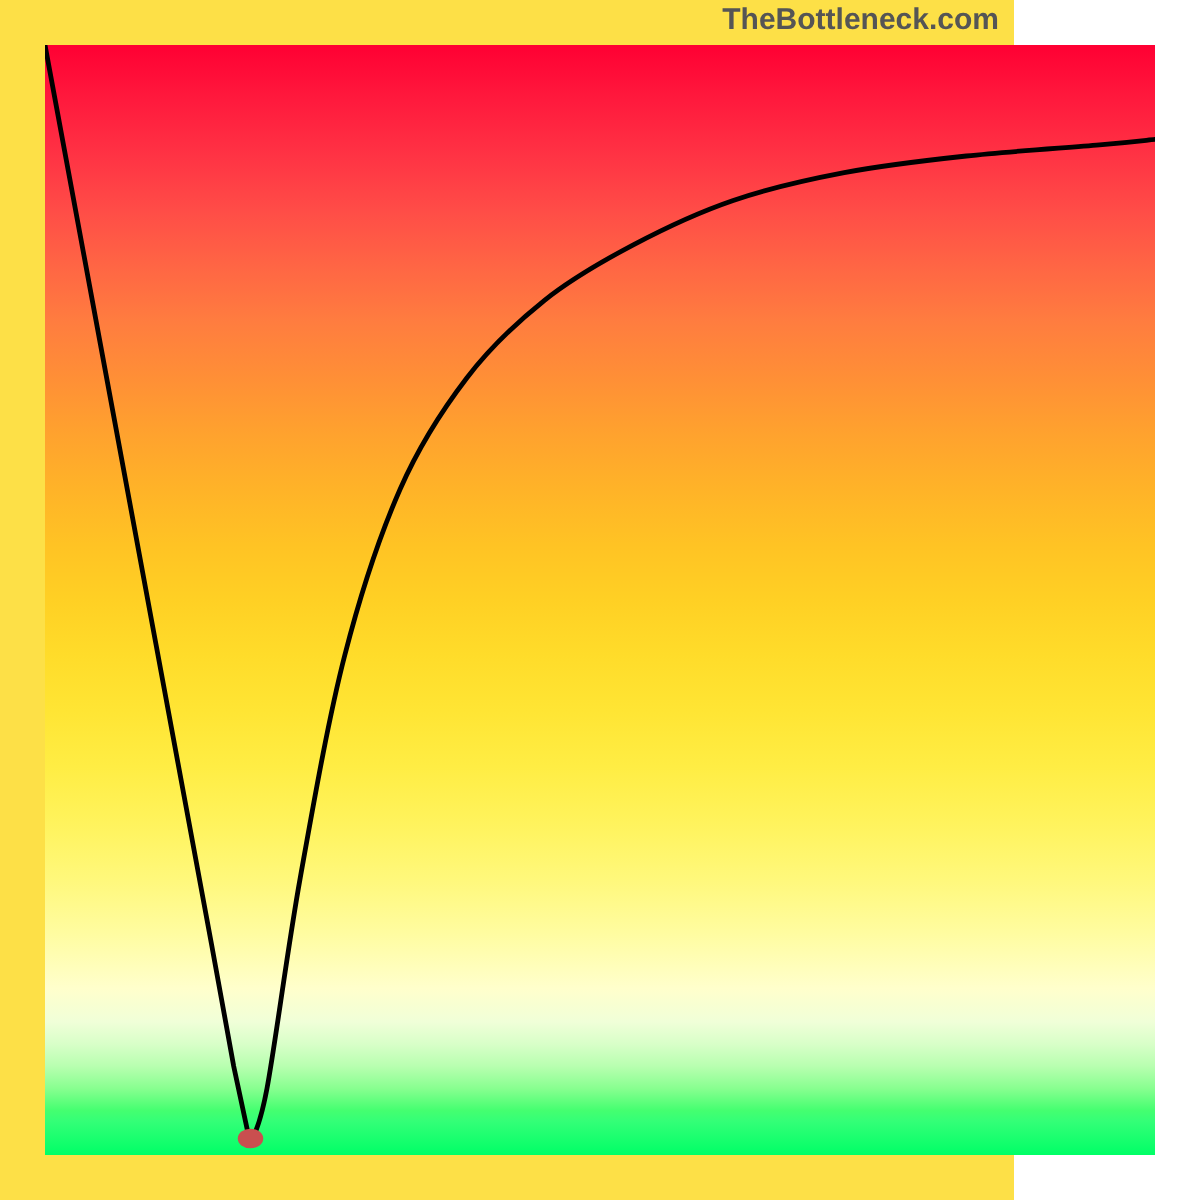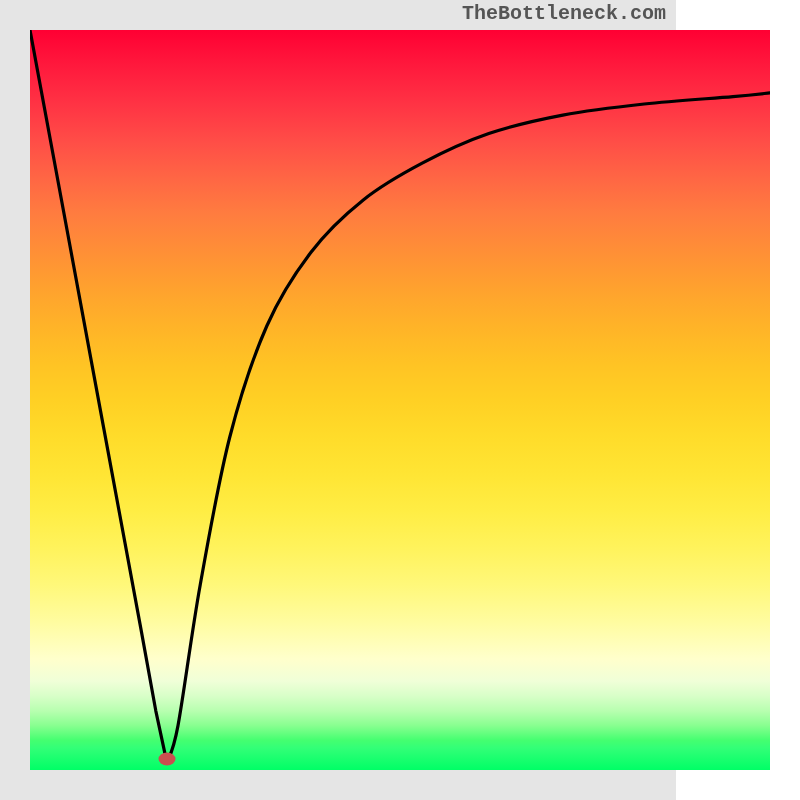"TheBottleneck.com" .container { background: #e5e5e5 -> #fde047; font-family: Liberation Mono, monospace -> none }
